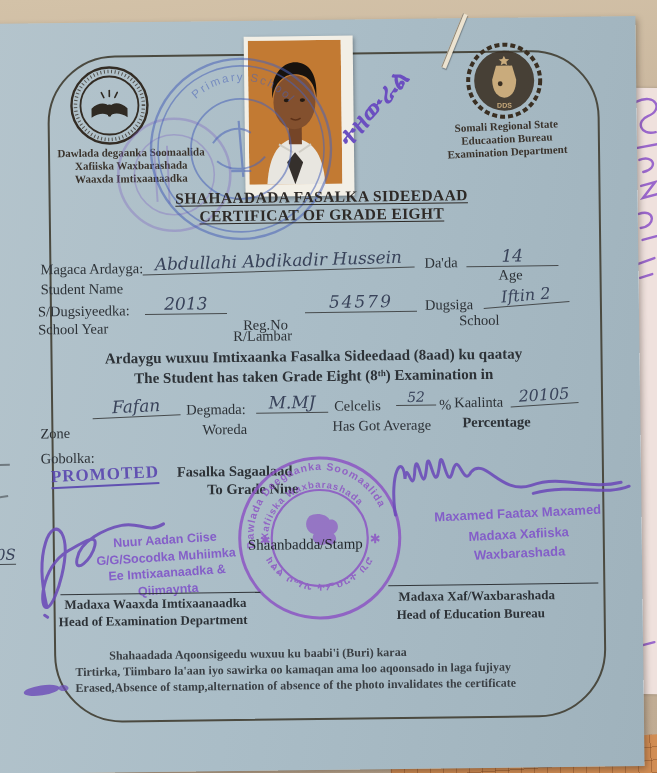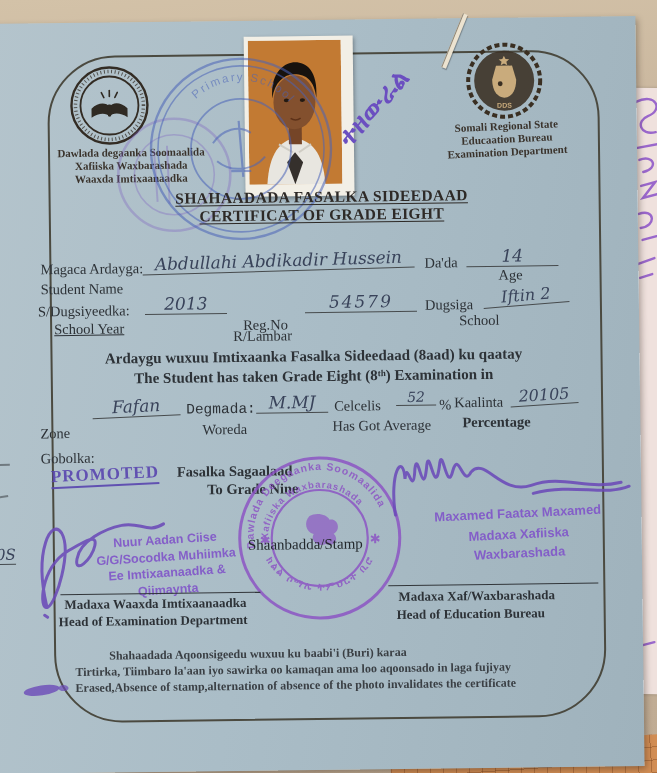"School Year" div.abs { left: 61px -> 45px; text-decoration: underline -> none }
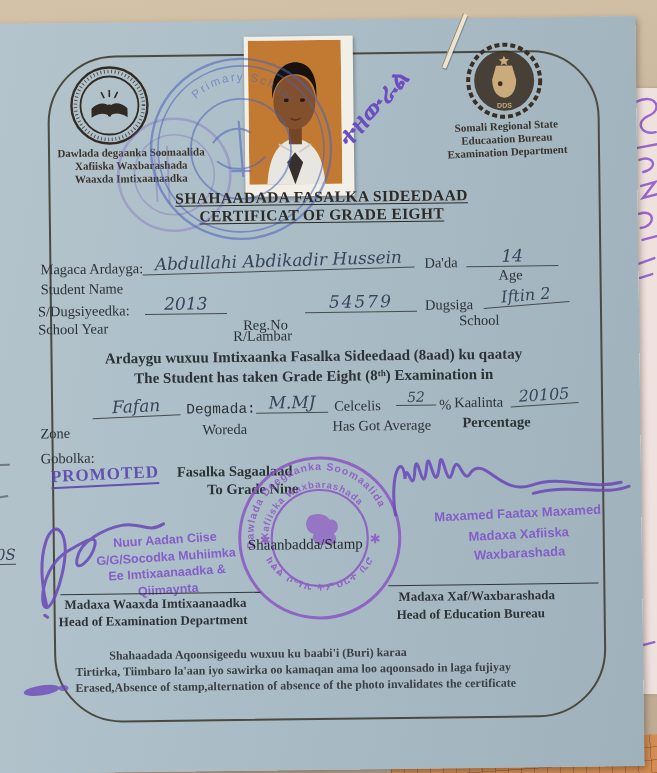"Degmada:" div.abs { font-family: Liberation Mono, monospace -> none }
